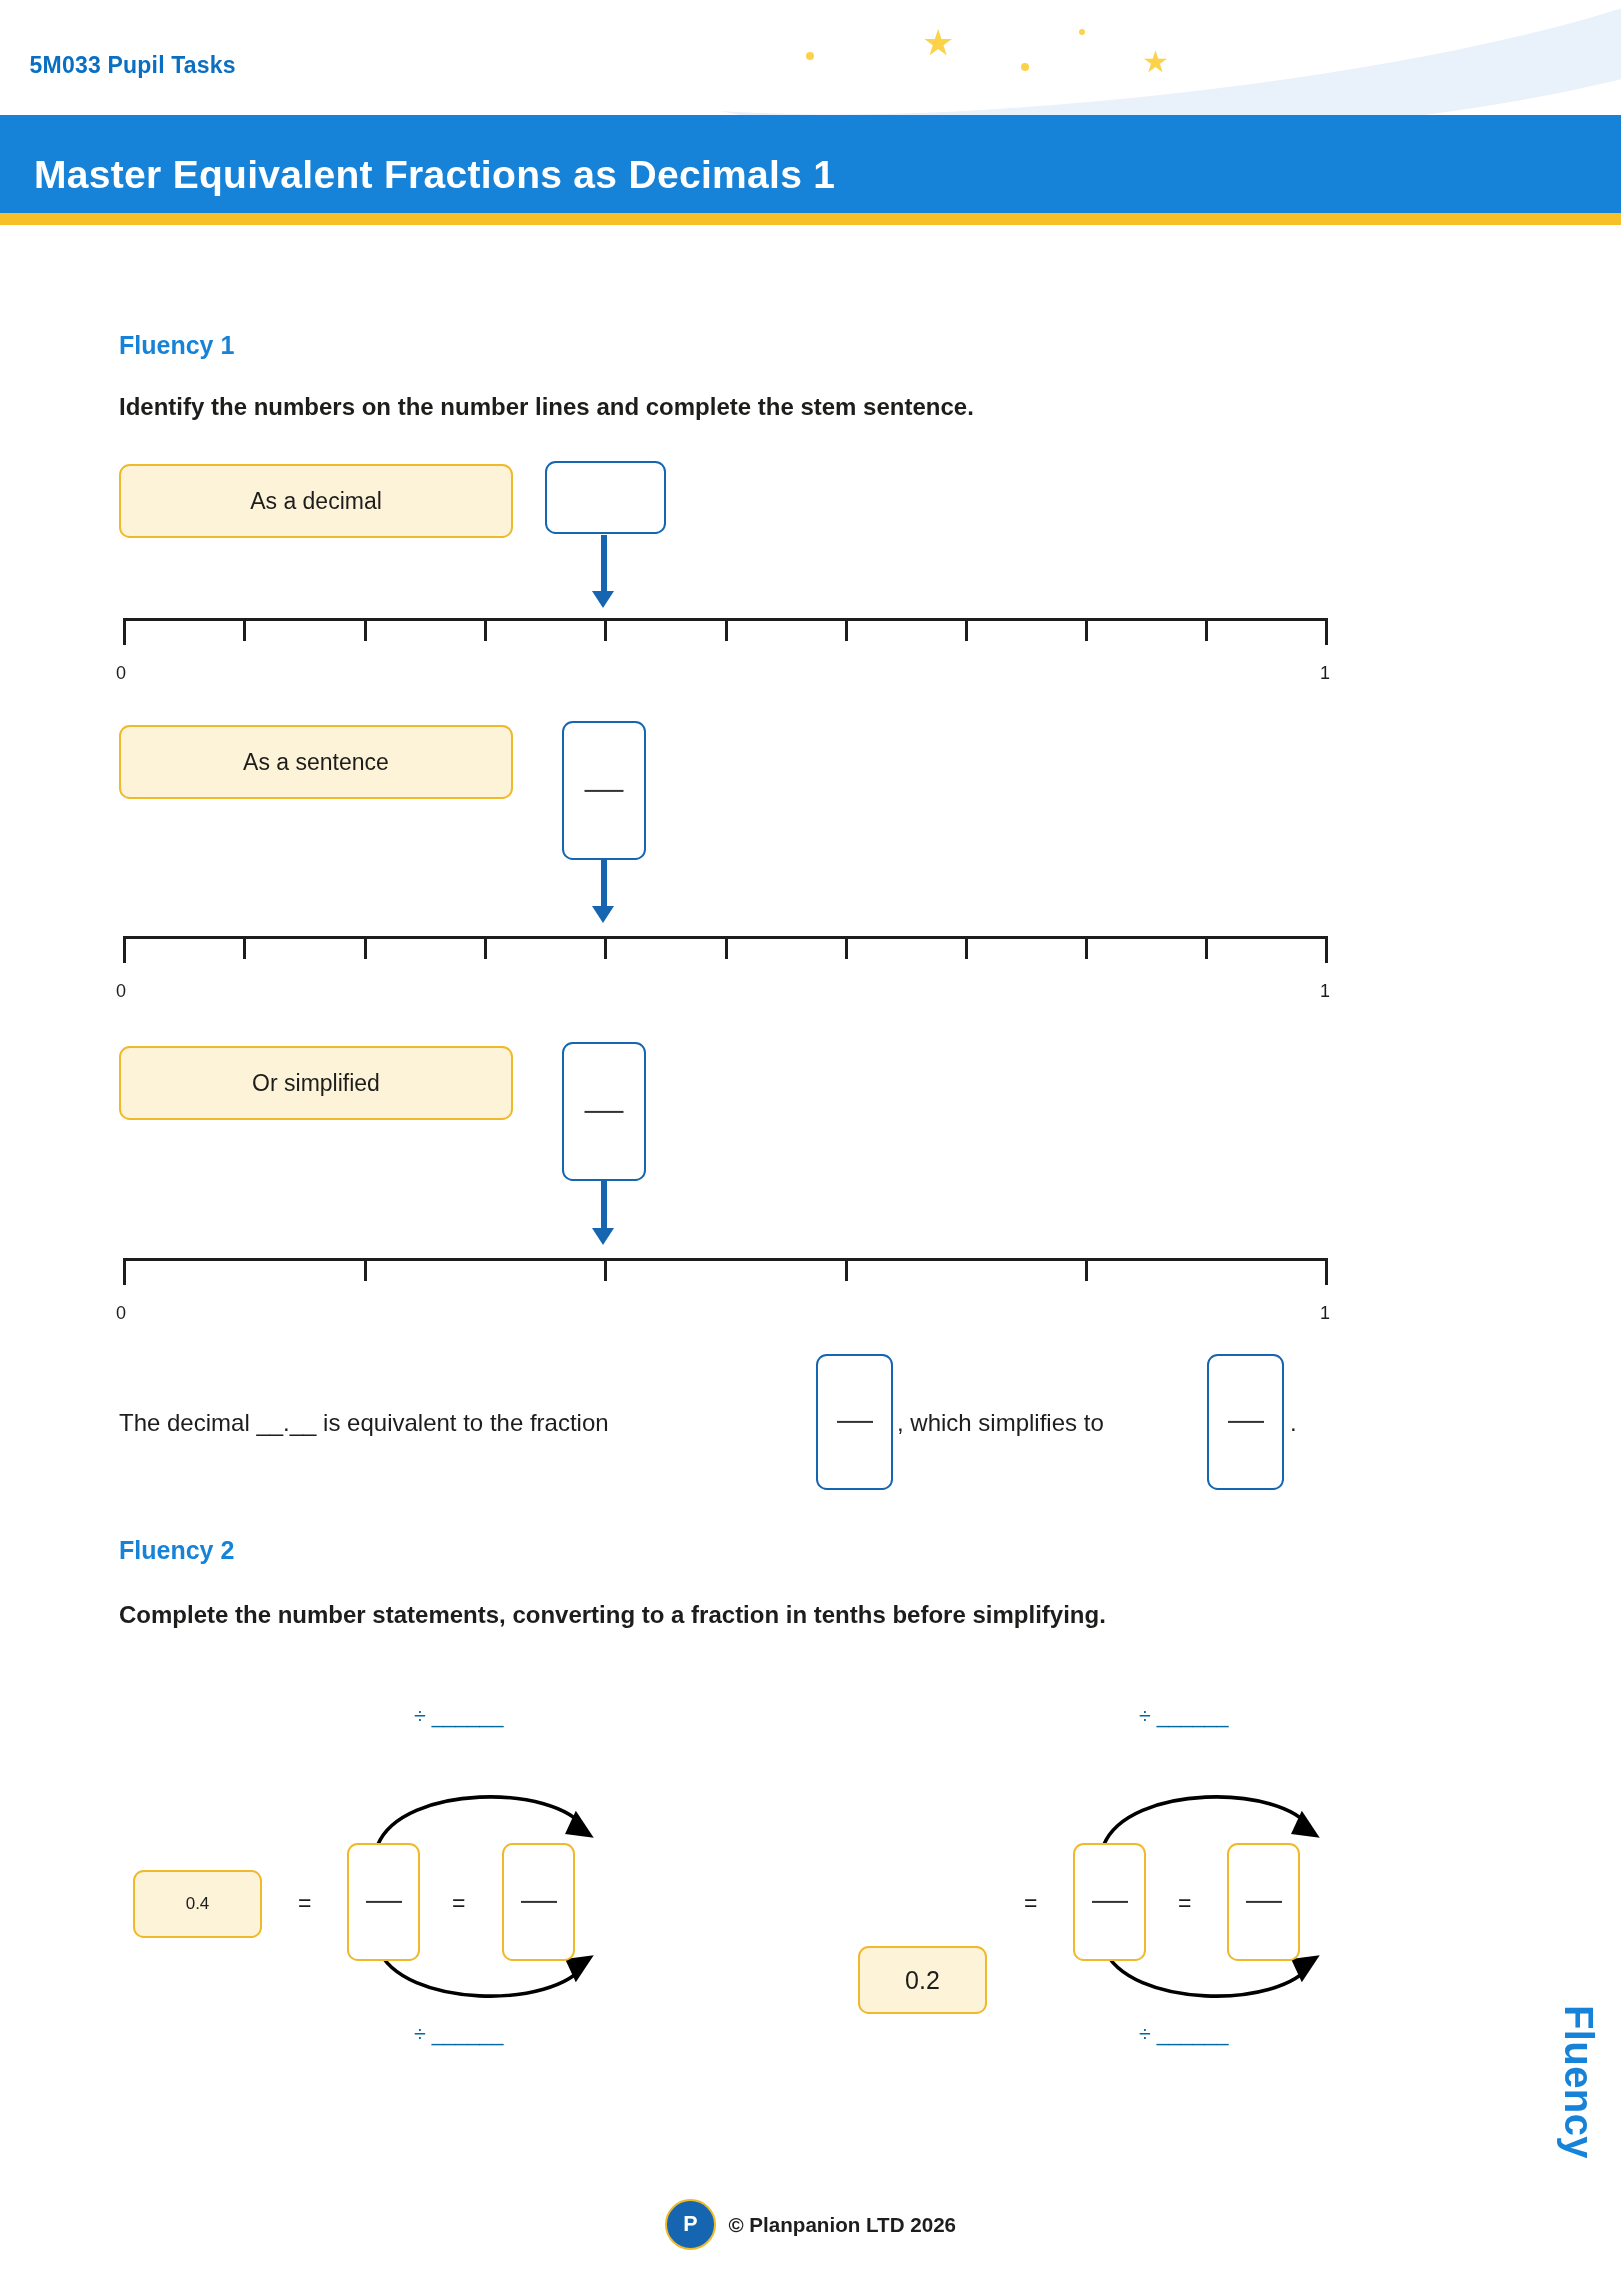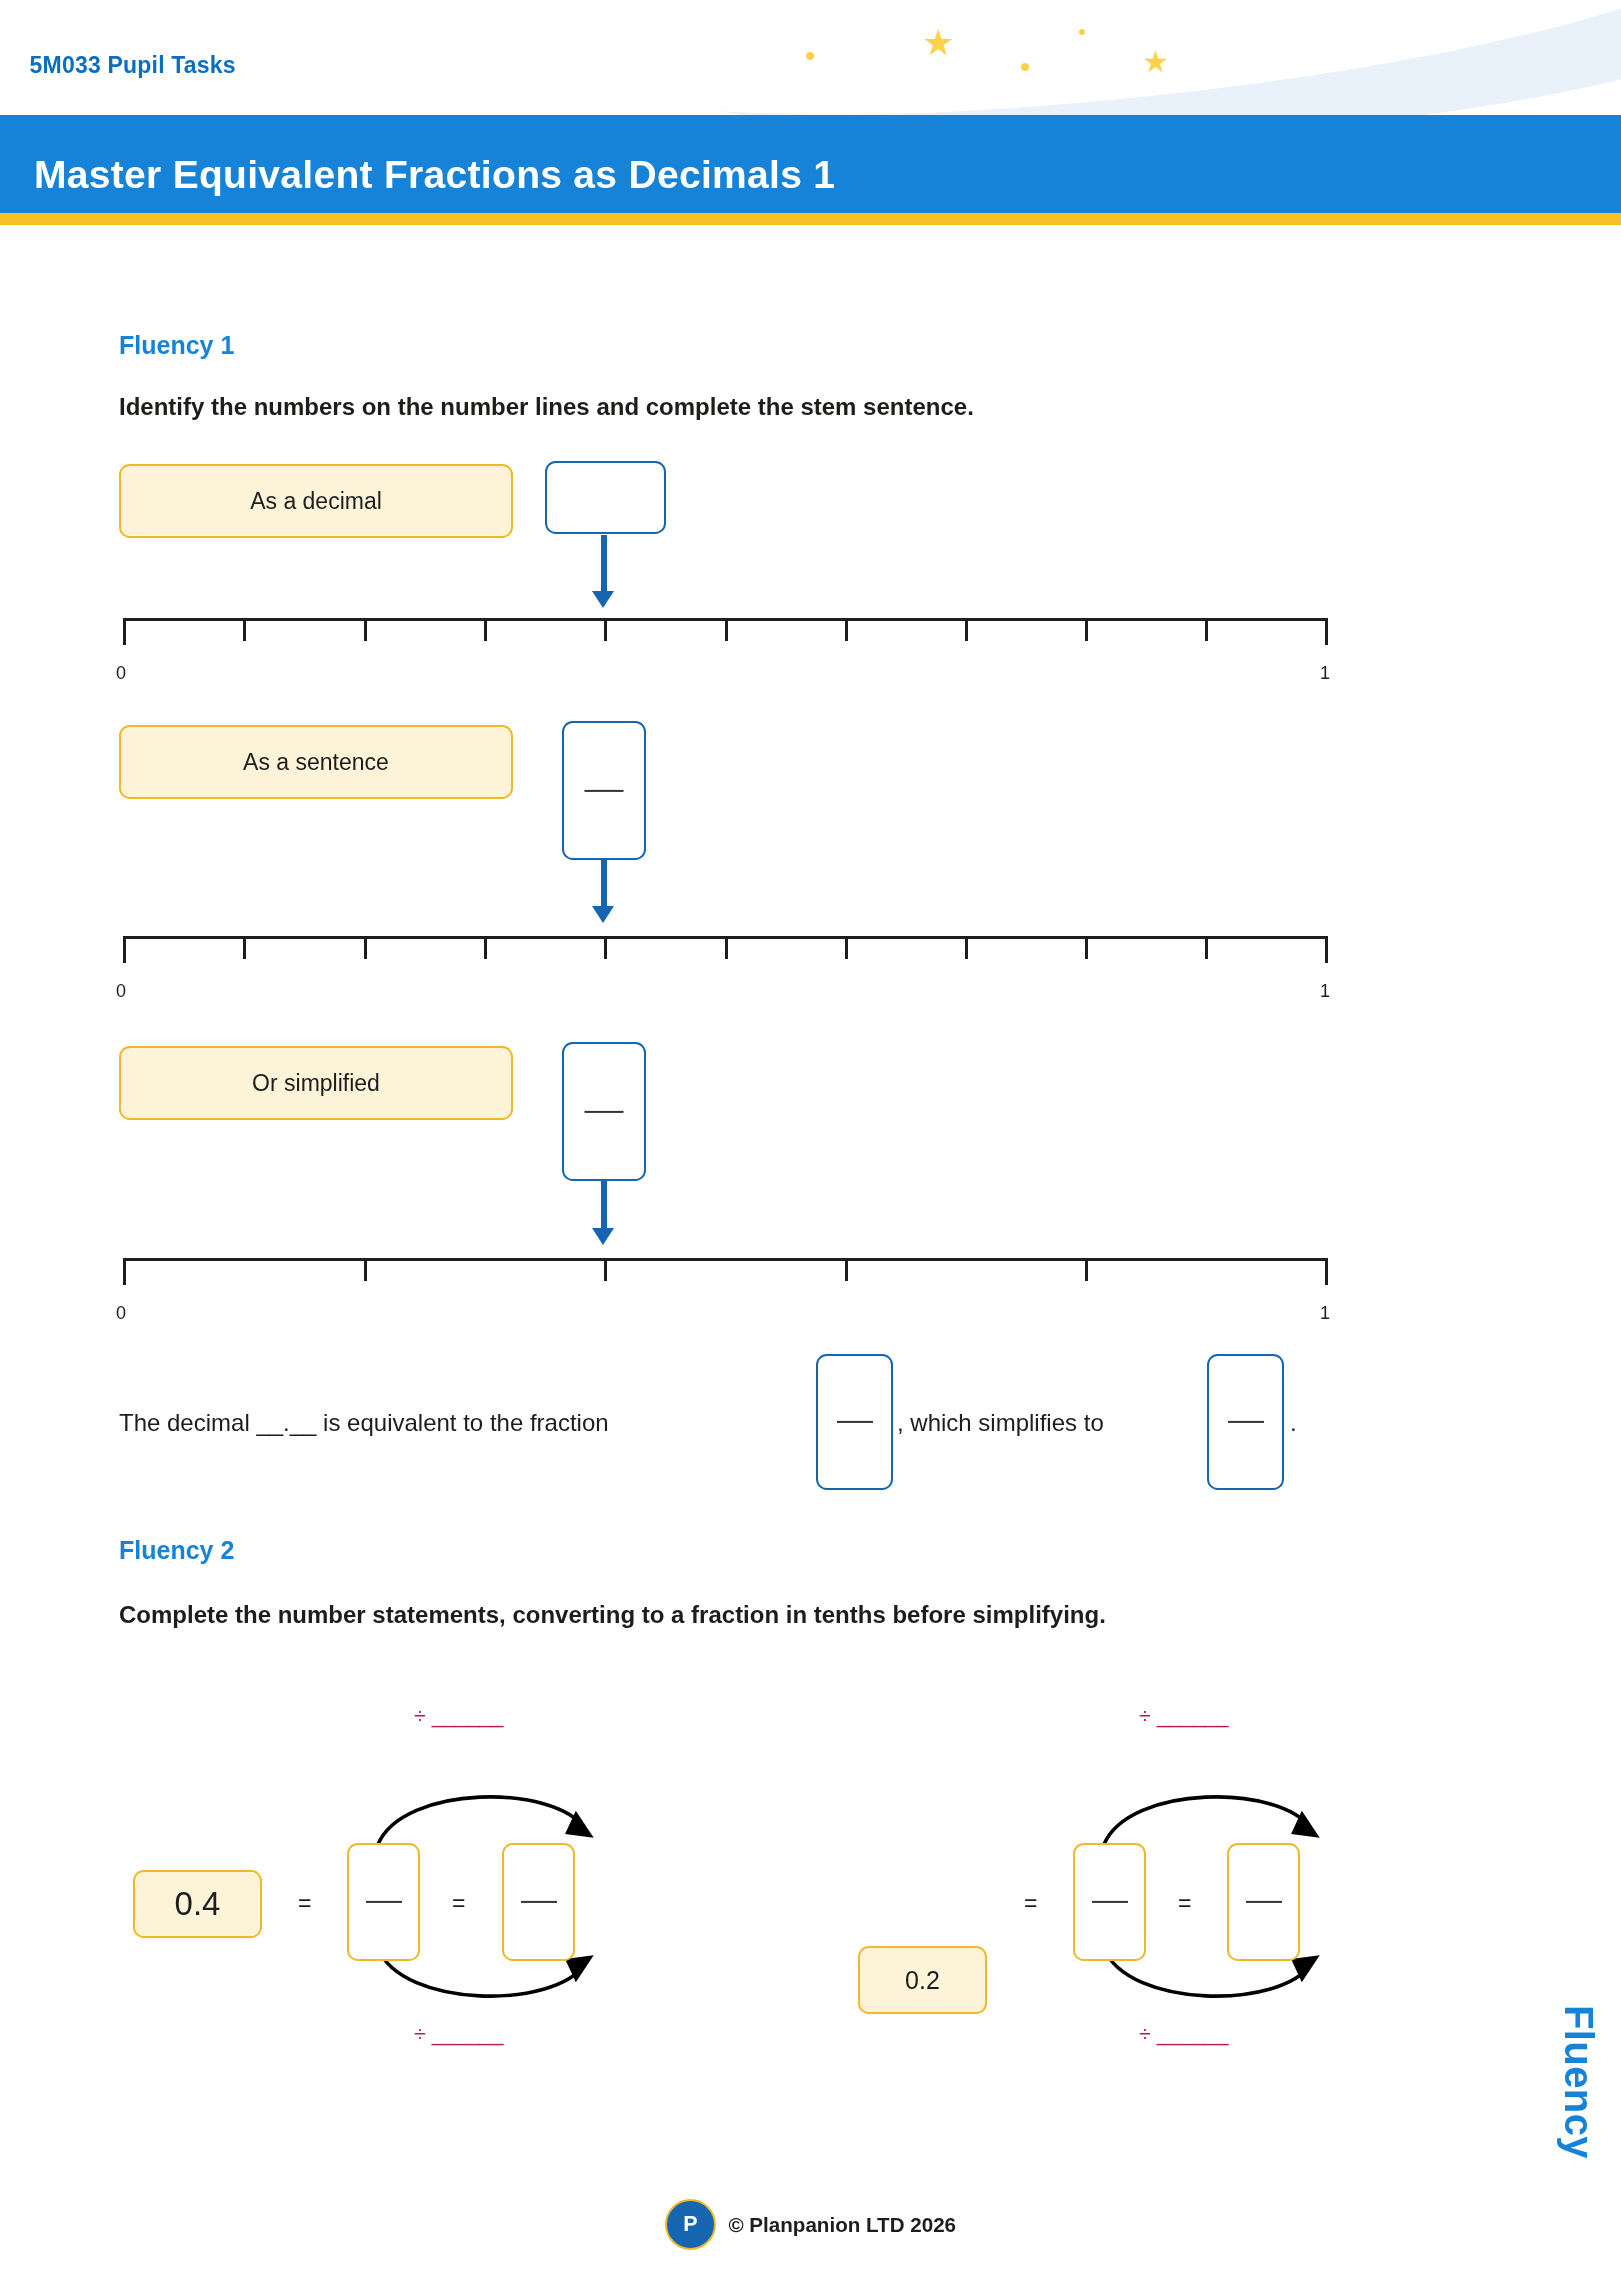"÷ ______" .divlabel { color: #be185d -> #0369a1 }
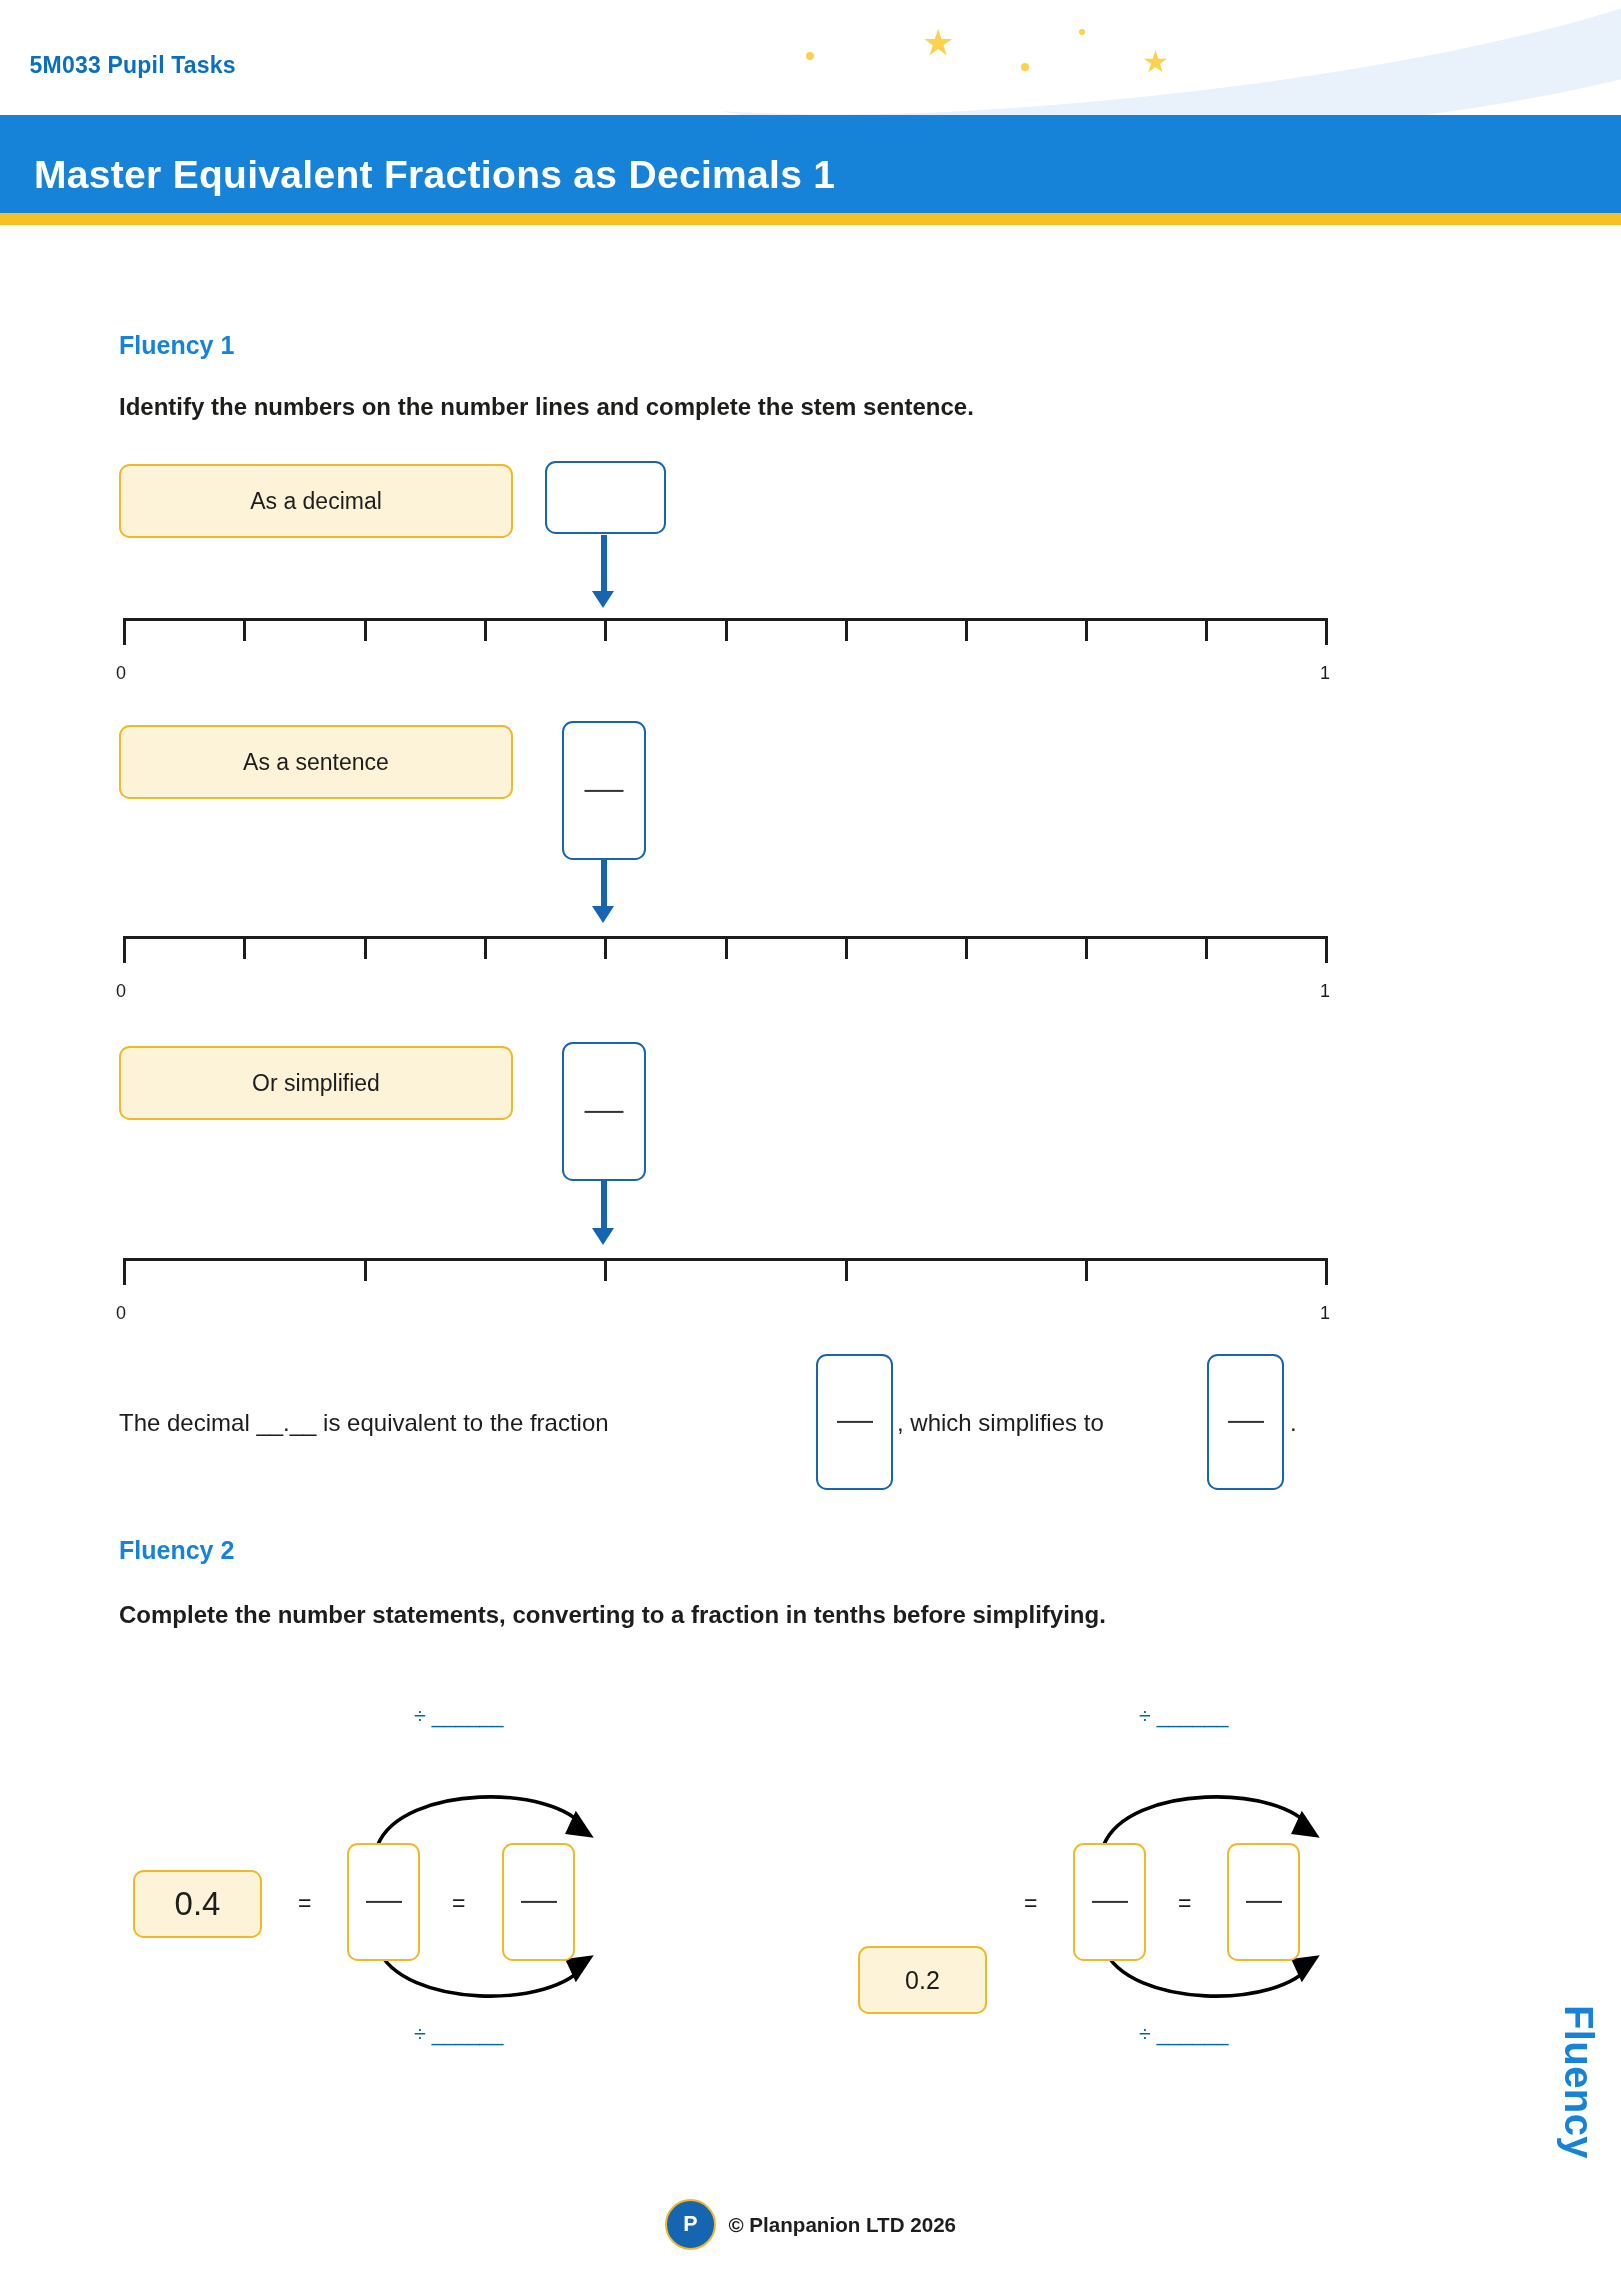"0.4" div.yellow-box { font-size: 33px -> 17px }
